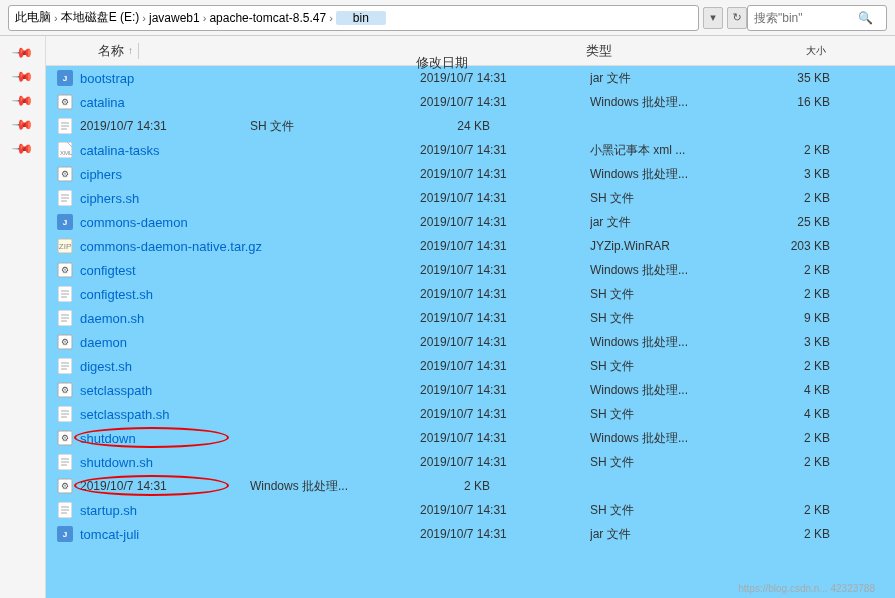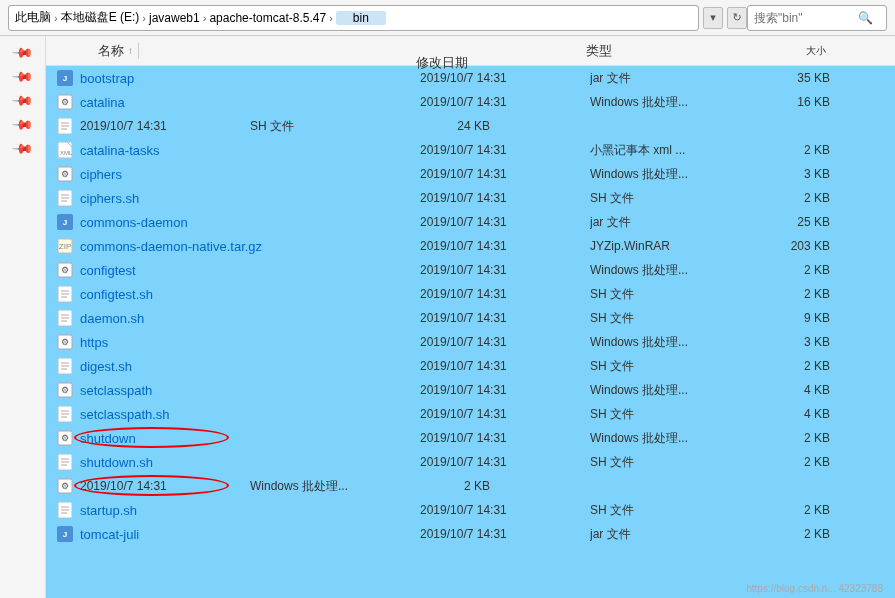"https" div.file-name-cell { text: https -> daemon }
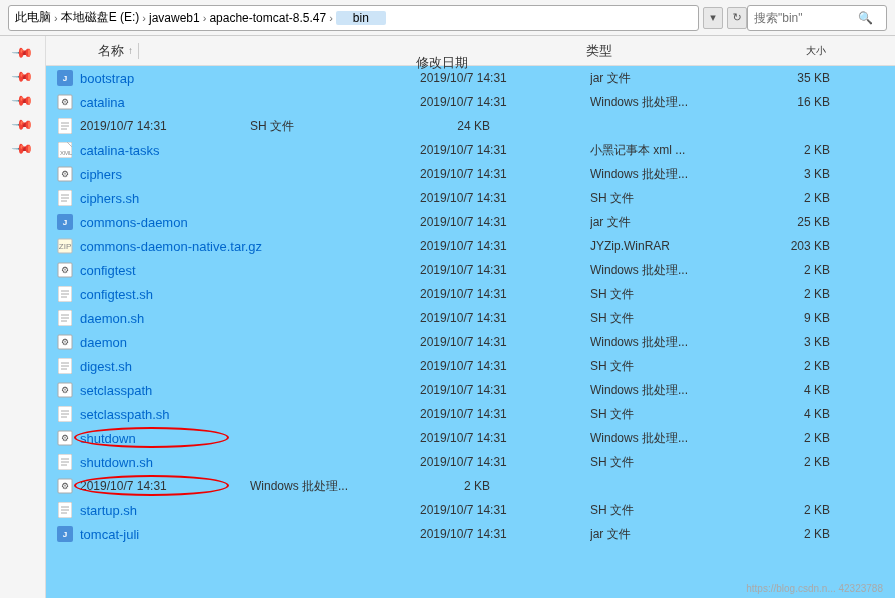"https://blog.csdn.n... 42323788" .watermark { right: 12px -> 20px }
